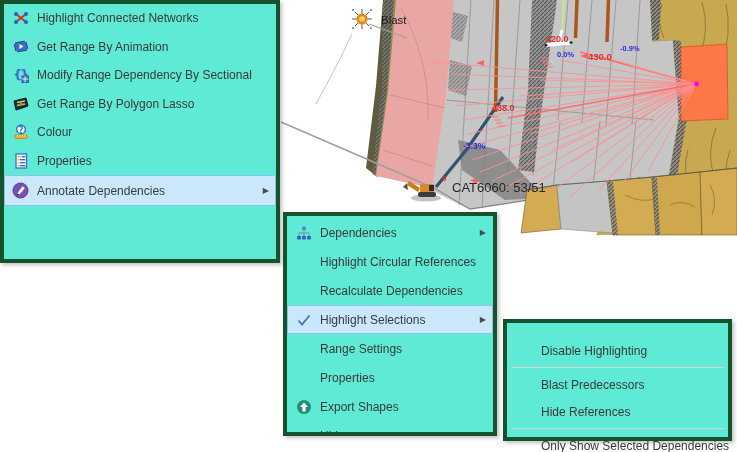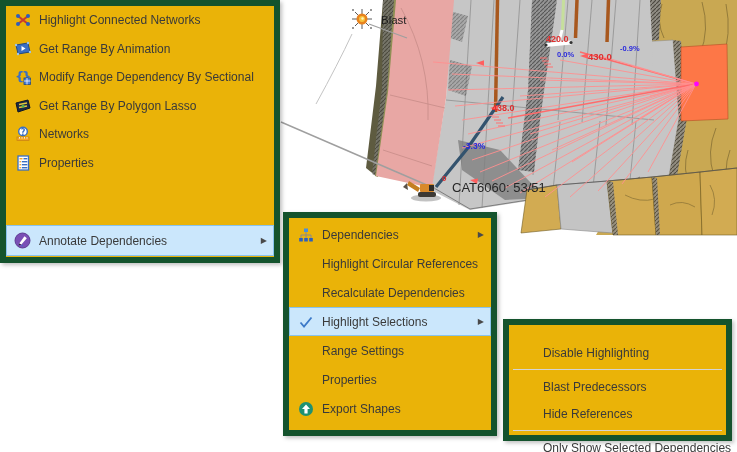"Highlight Connected Networks" .menu { background: #eab308 -> #5eead4; border: 6px solid #14532d -> 4px solid #14532d }
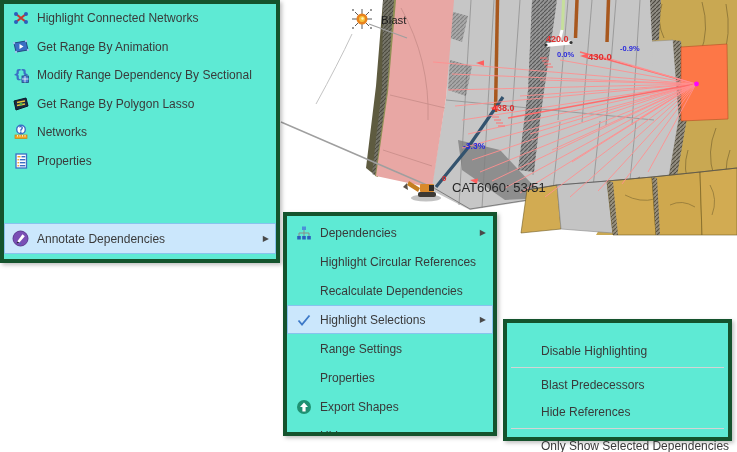"Networks" span.lbl { text: Networks -> Colour }
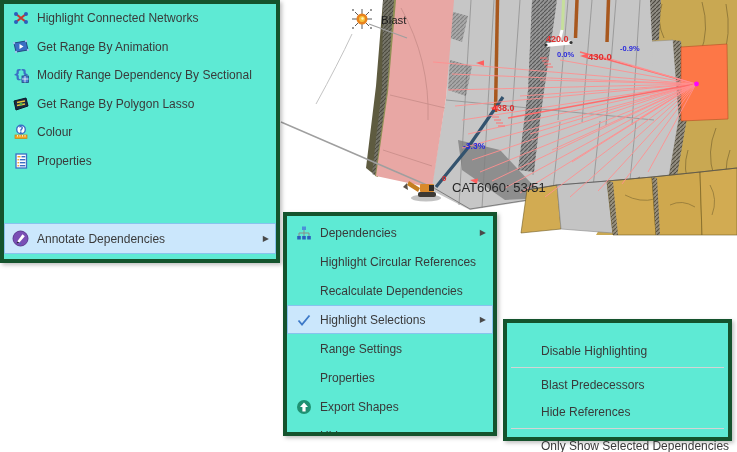"Annotate Dependencies" .mi.tall { margin-top: 48px -> none }
